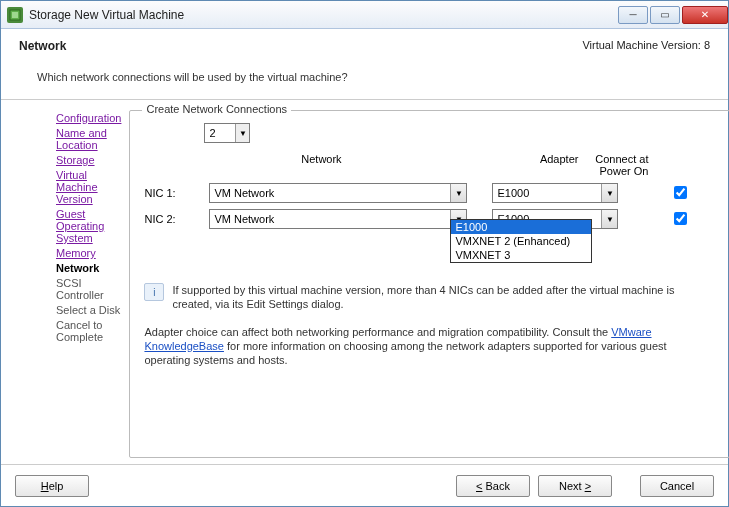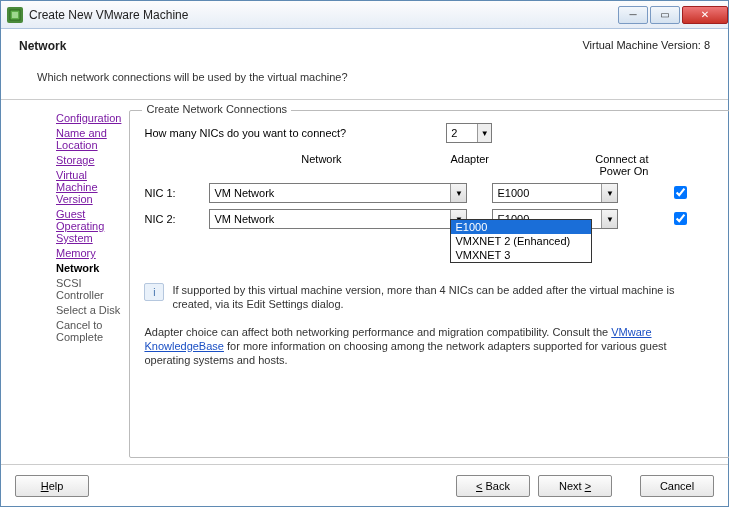"Create New VMware Machine" span.titlebar-text { text: Create New VMware -> Storage New Virtual }
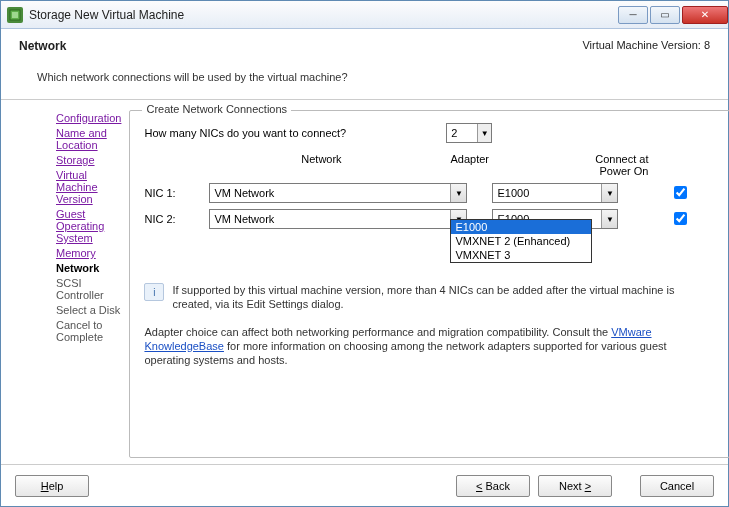"How many NICs do you" span.q-label { html: <span>How many NICs do you want to connect?</span> -> none }
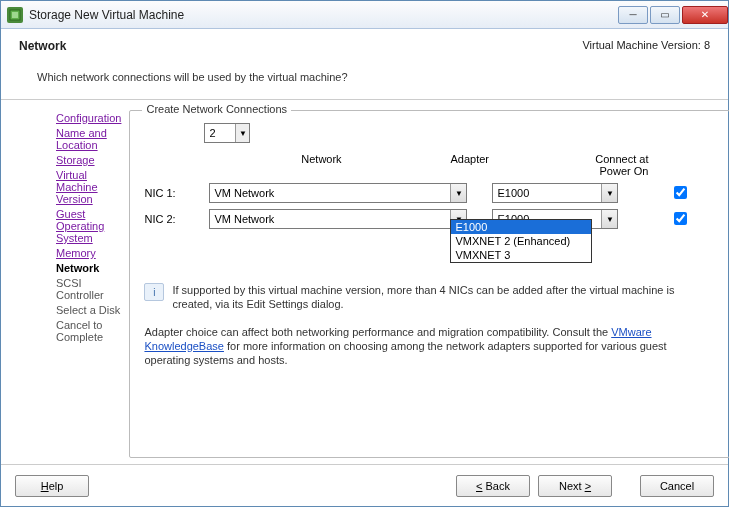"Adapter" .col-headers .c3 { text-align: left -> right }
